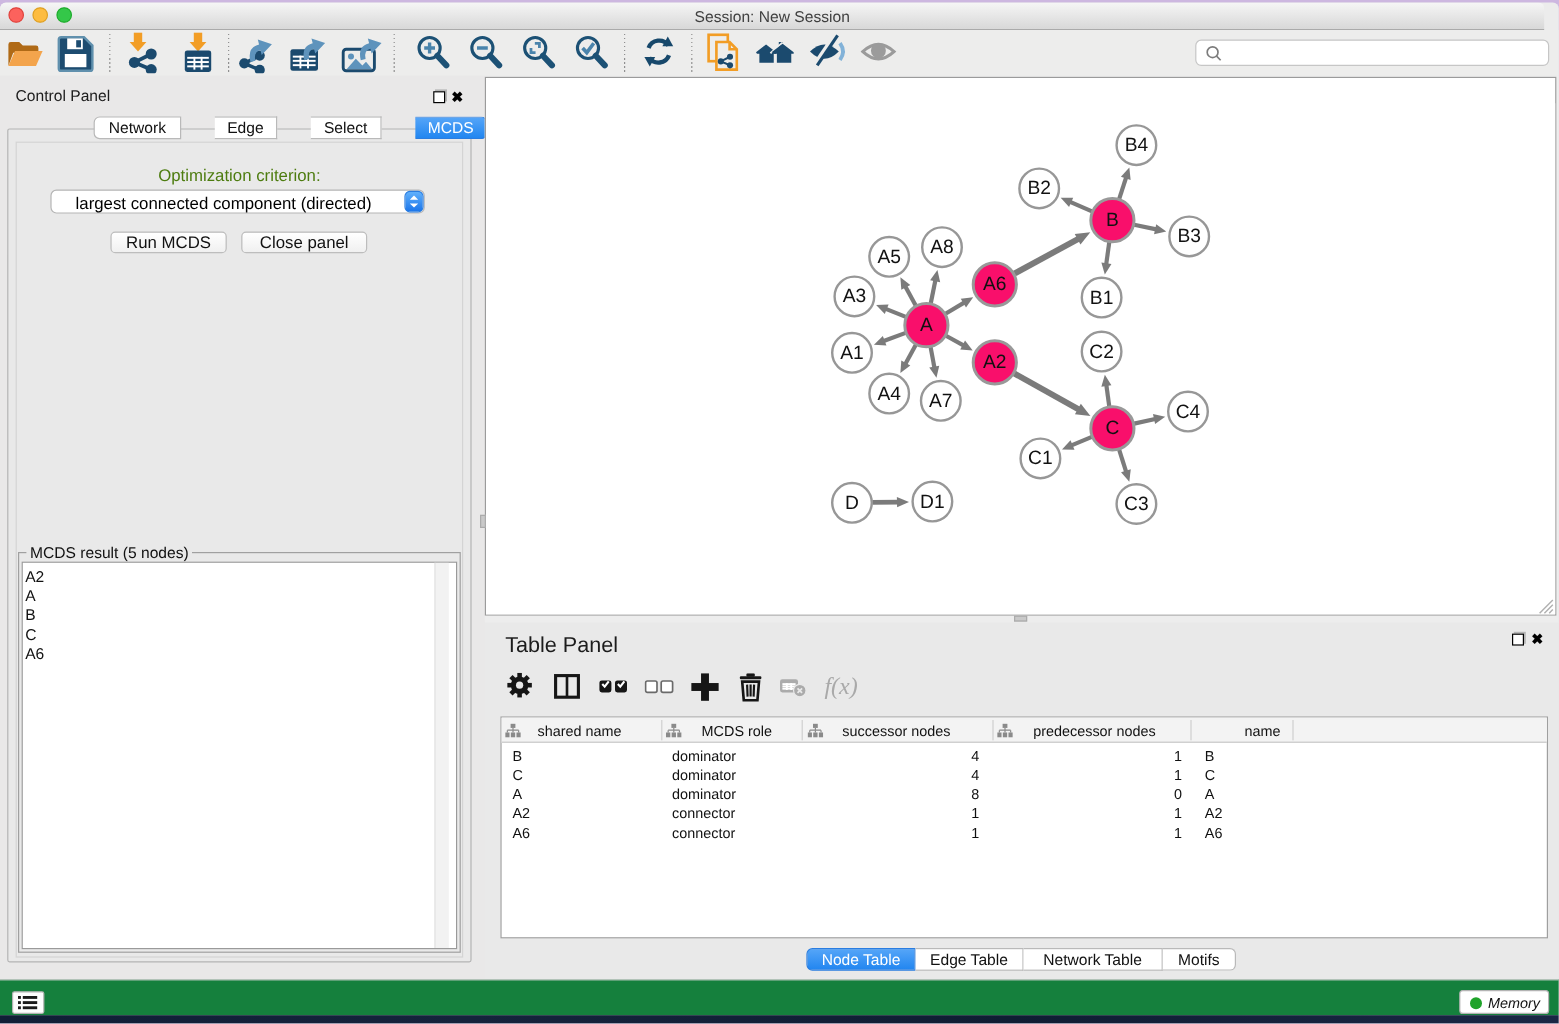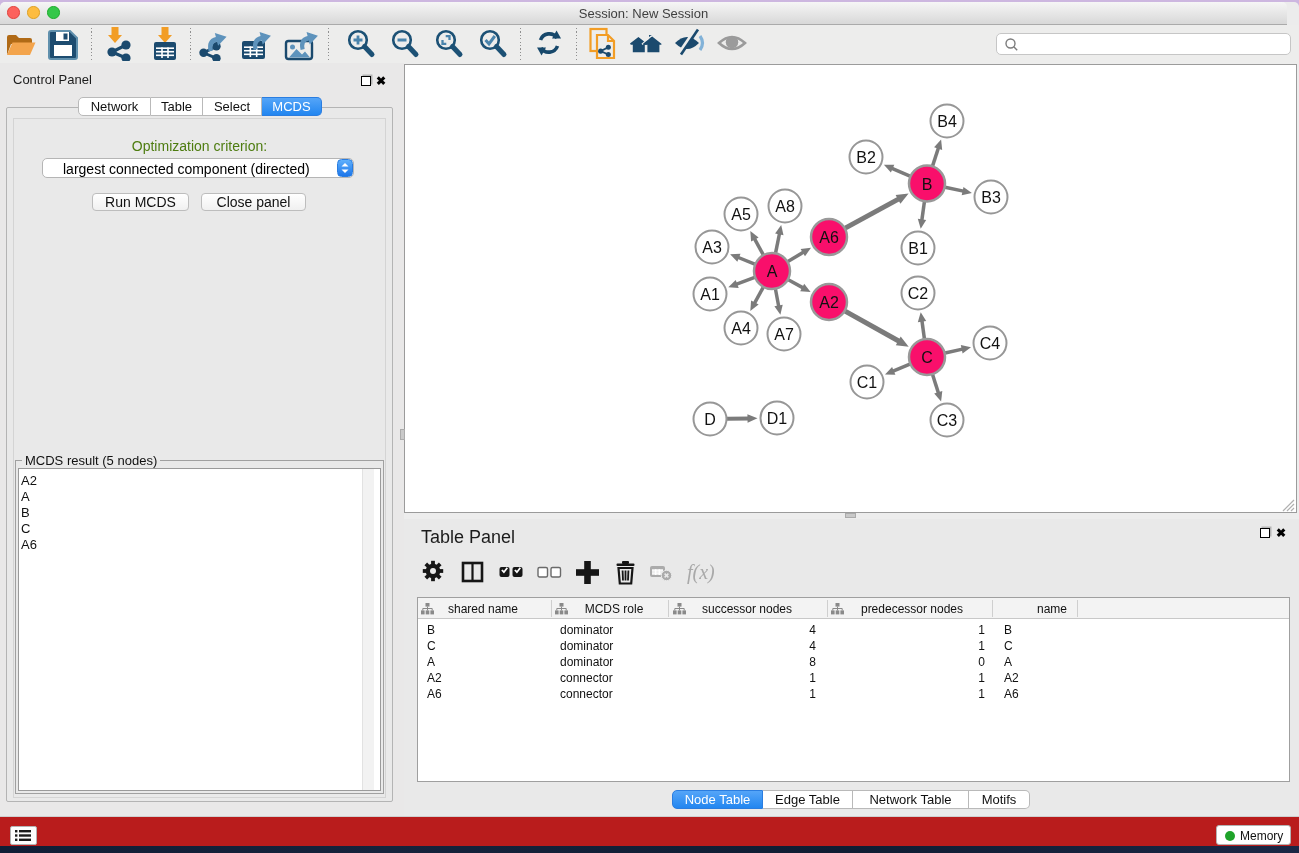"Network" div.tabbar { gap: none -> 28px }
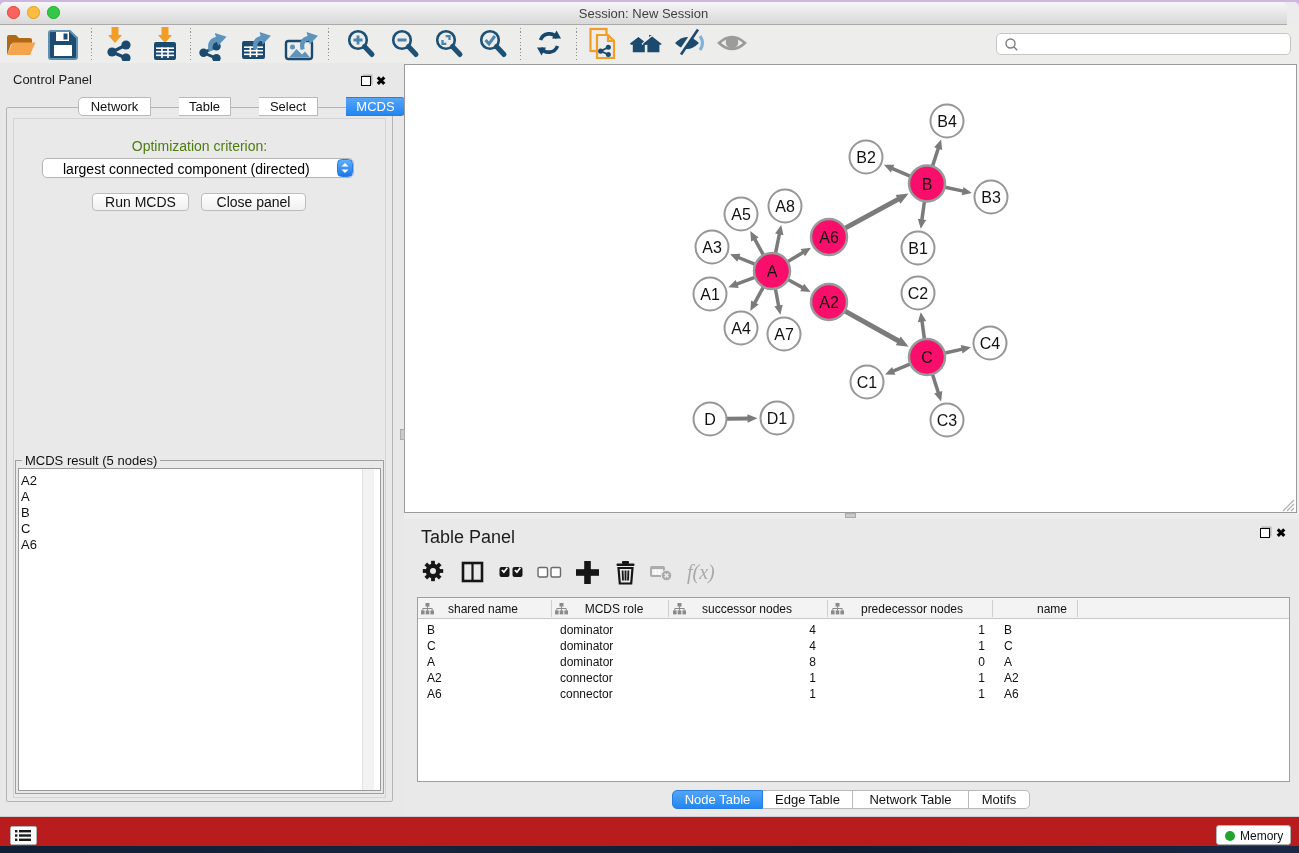"Table" div.tab { text: Table -> Edge }
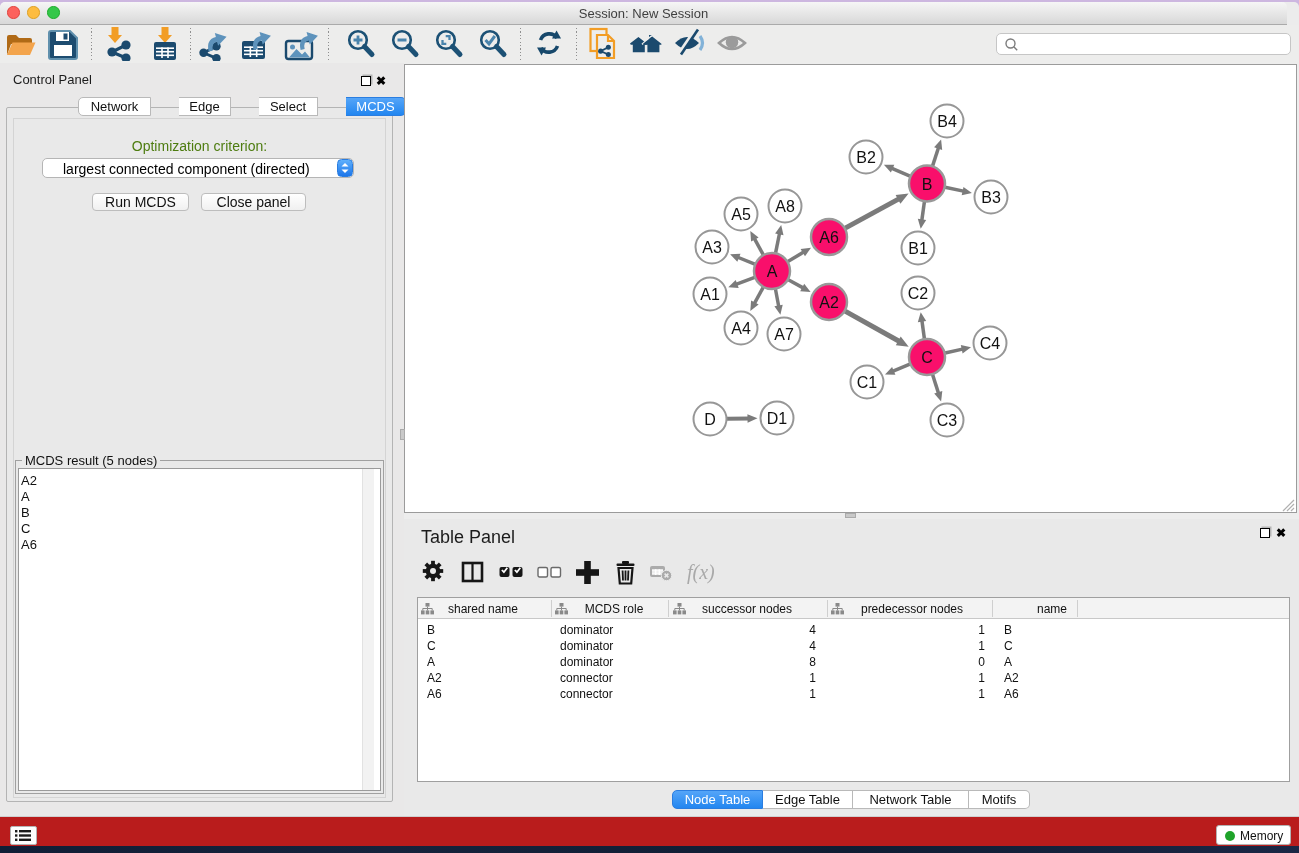"Memory" #statusbar { background: #b91c1c -> #15803d; font-style: none -> italic }
